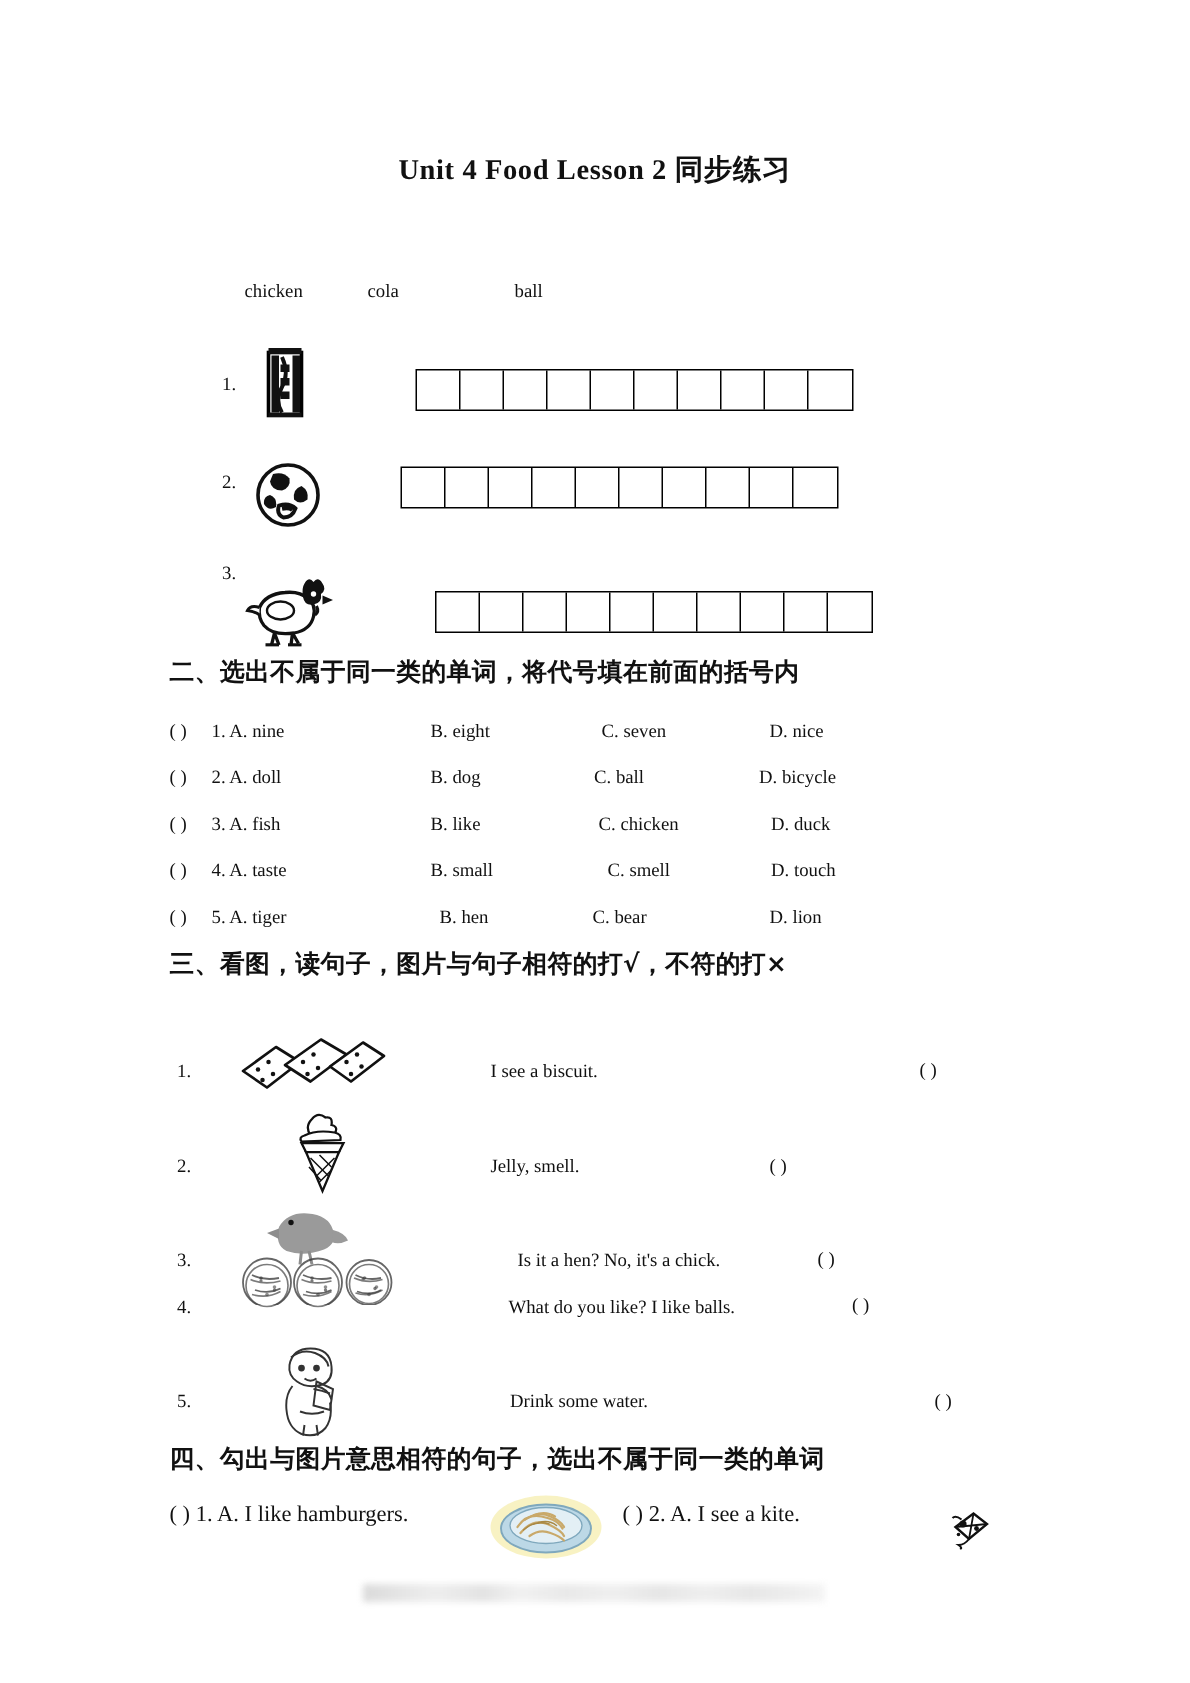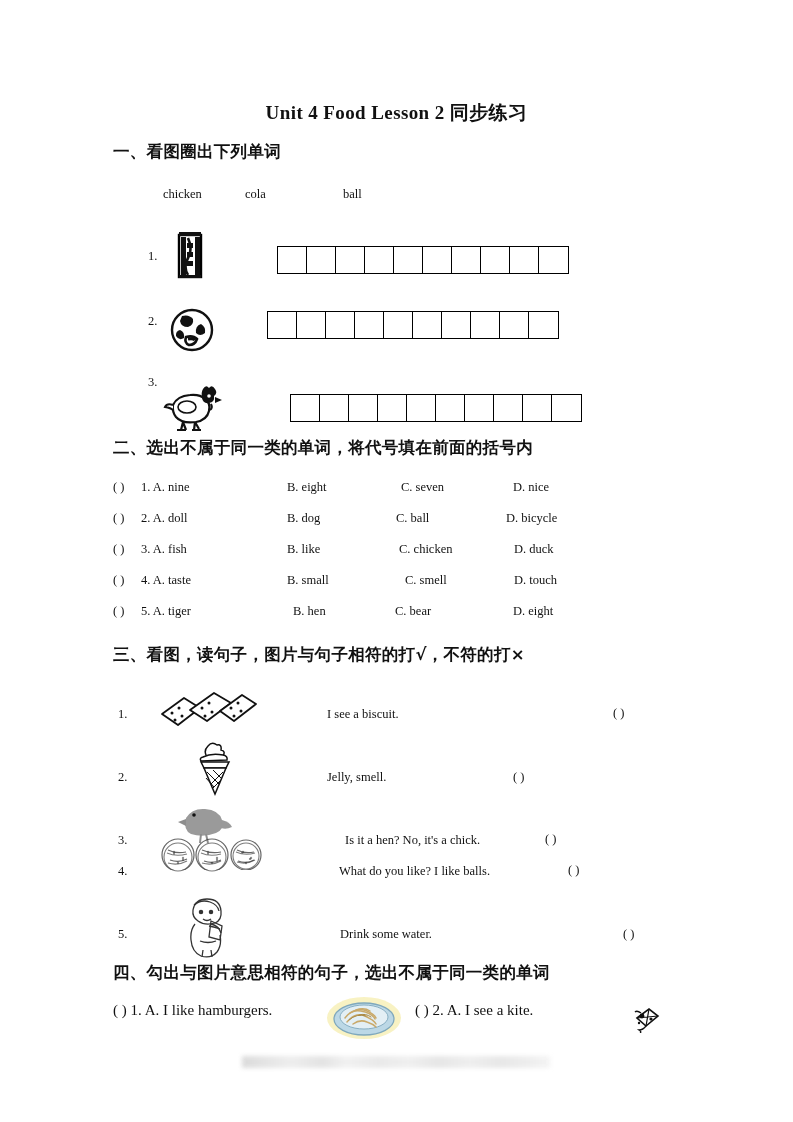"一、看图圈出下列单词" div.sec-head { html: <div>一、看图圈出下列单词</div> -> none }
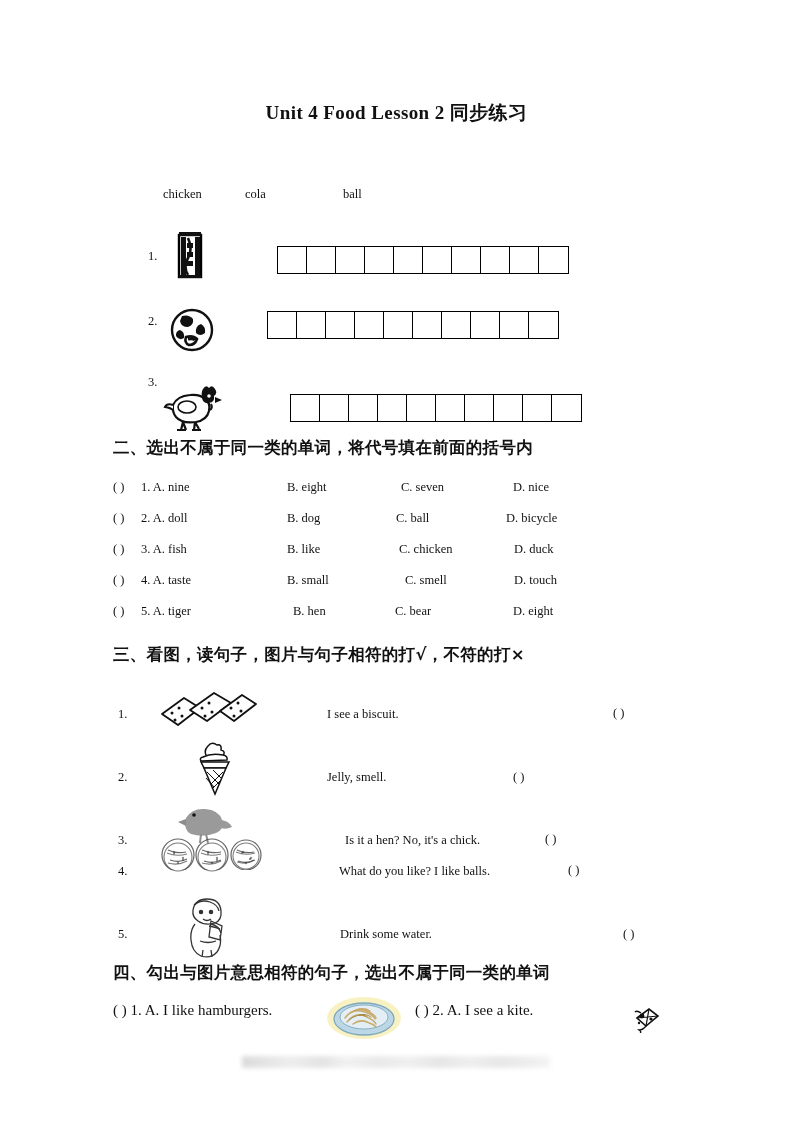"D. eight" span.opD { text: eight -> lion }
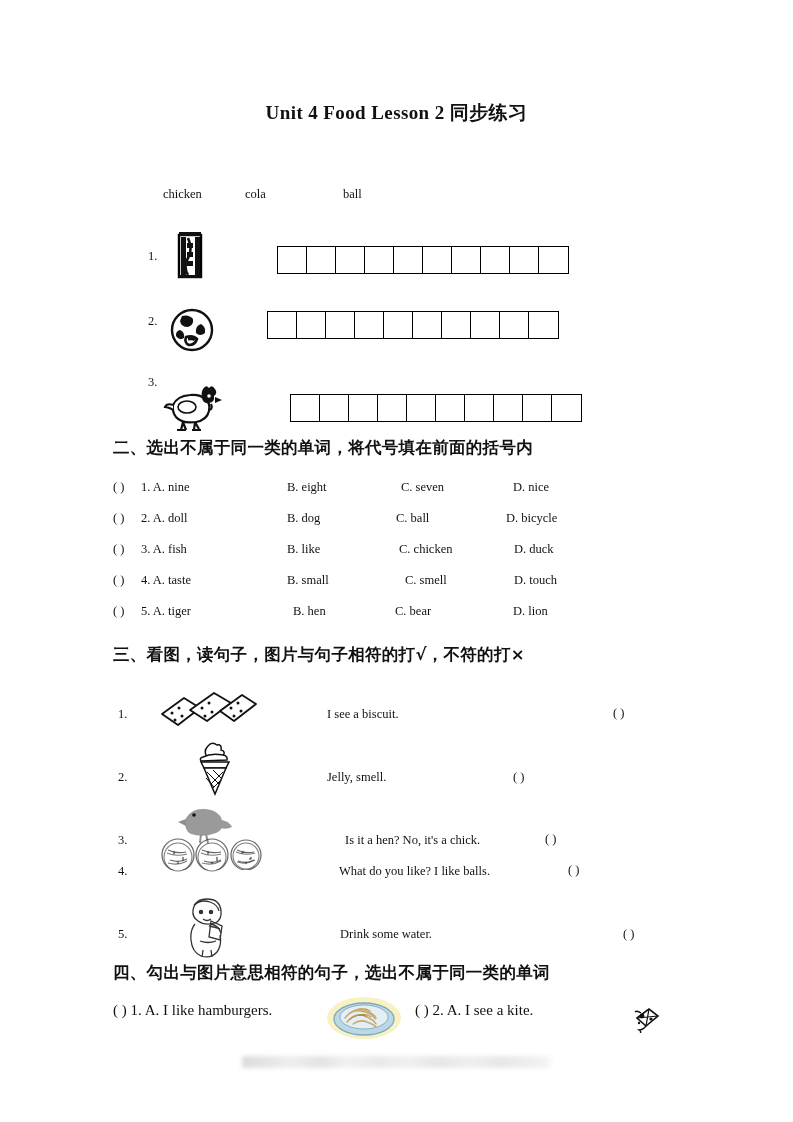"三、看图，读句子，图片与句子相符的打√，不符的打×" #sec3-head { margin-top: 12px -> none }
